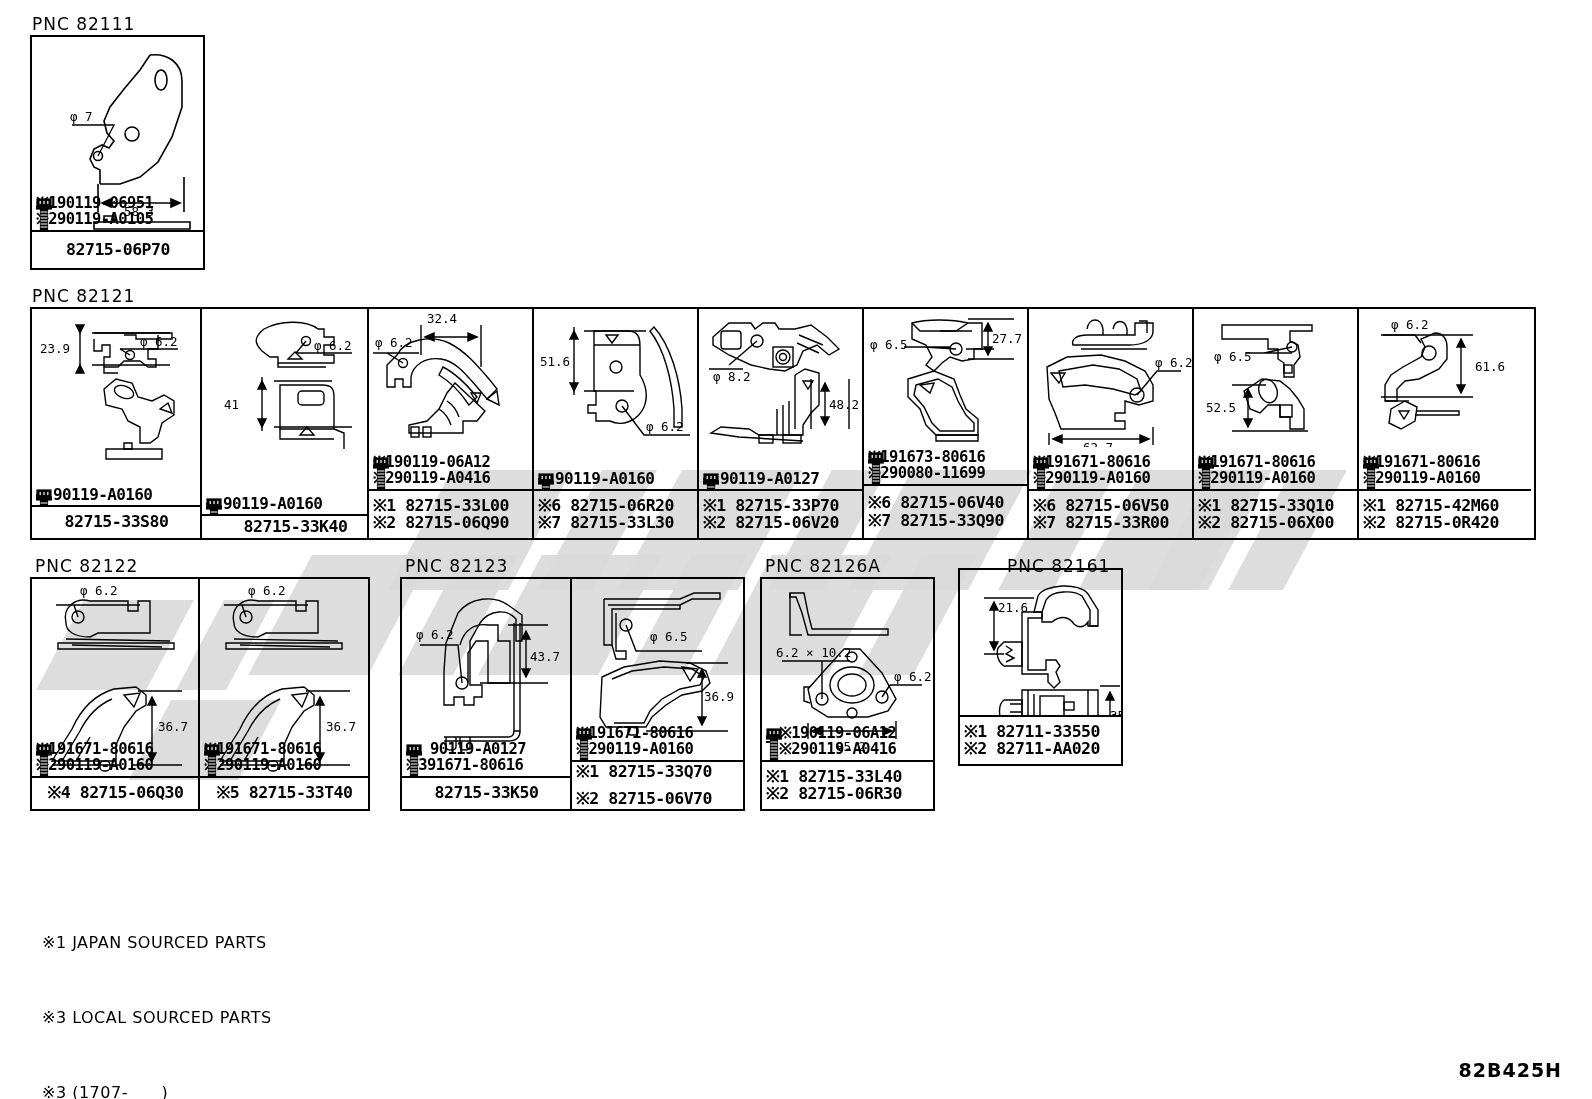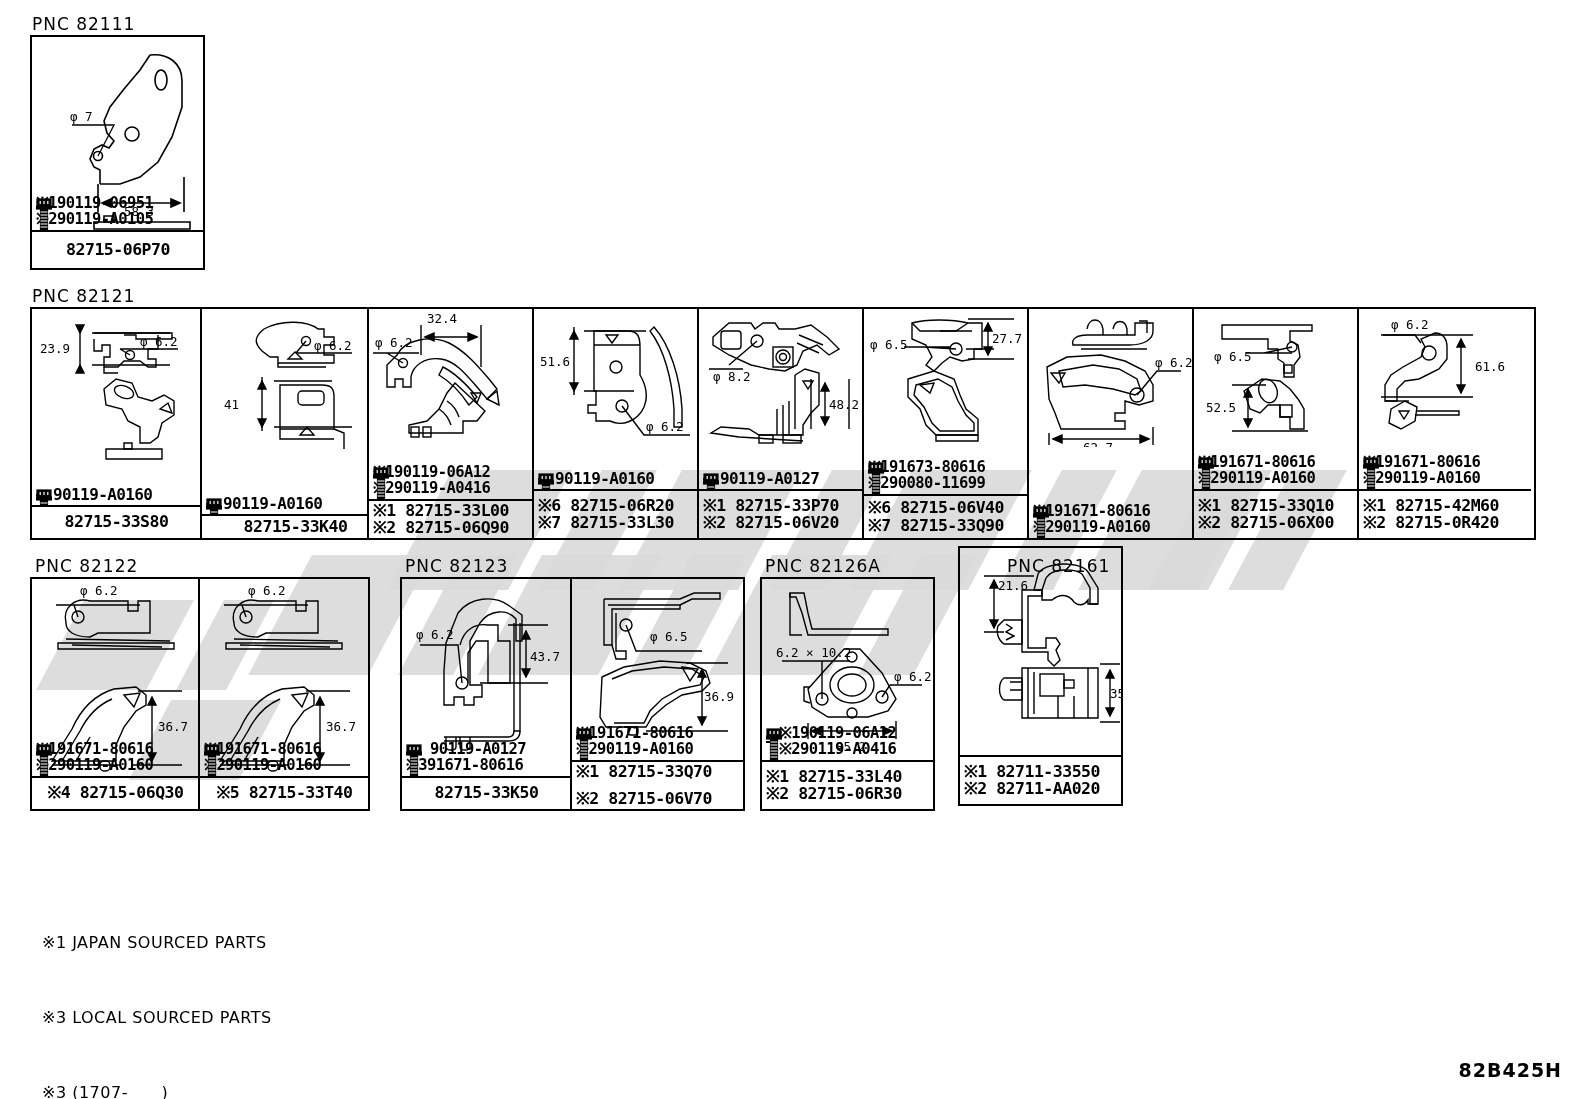"※1 82715-33L00" div.pn { height: 39px -> 49px }
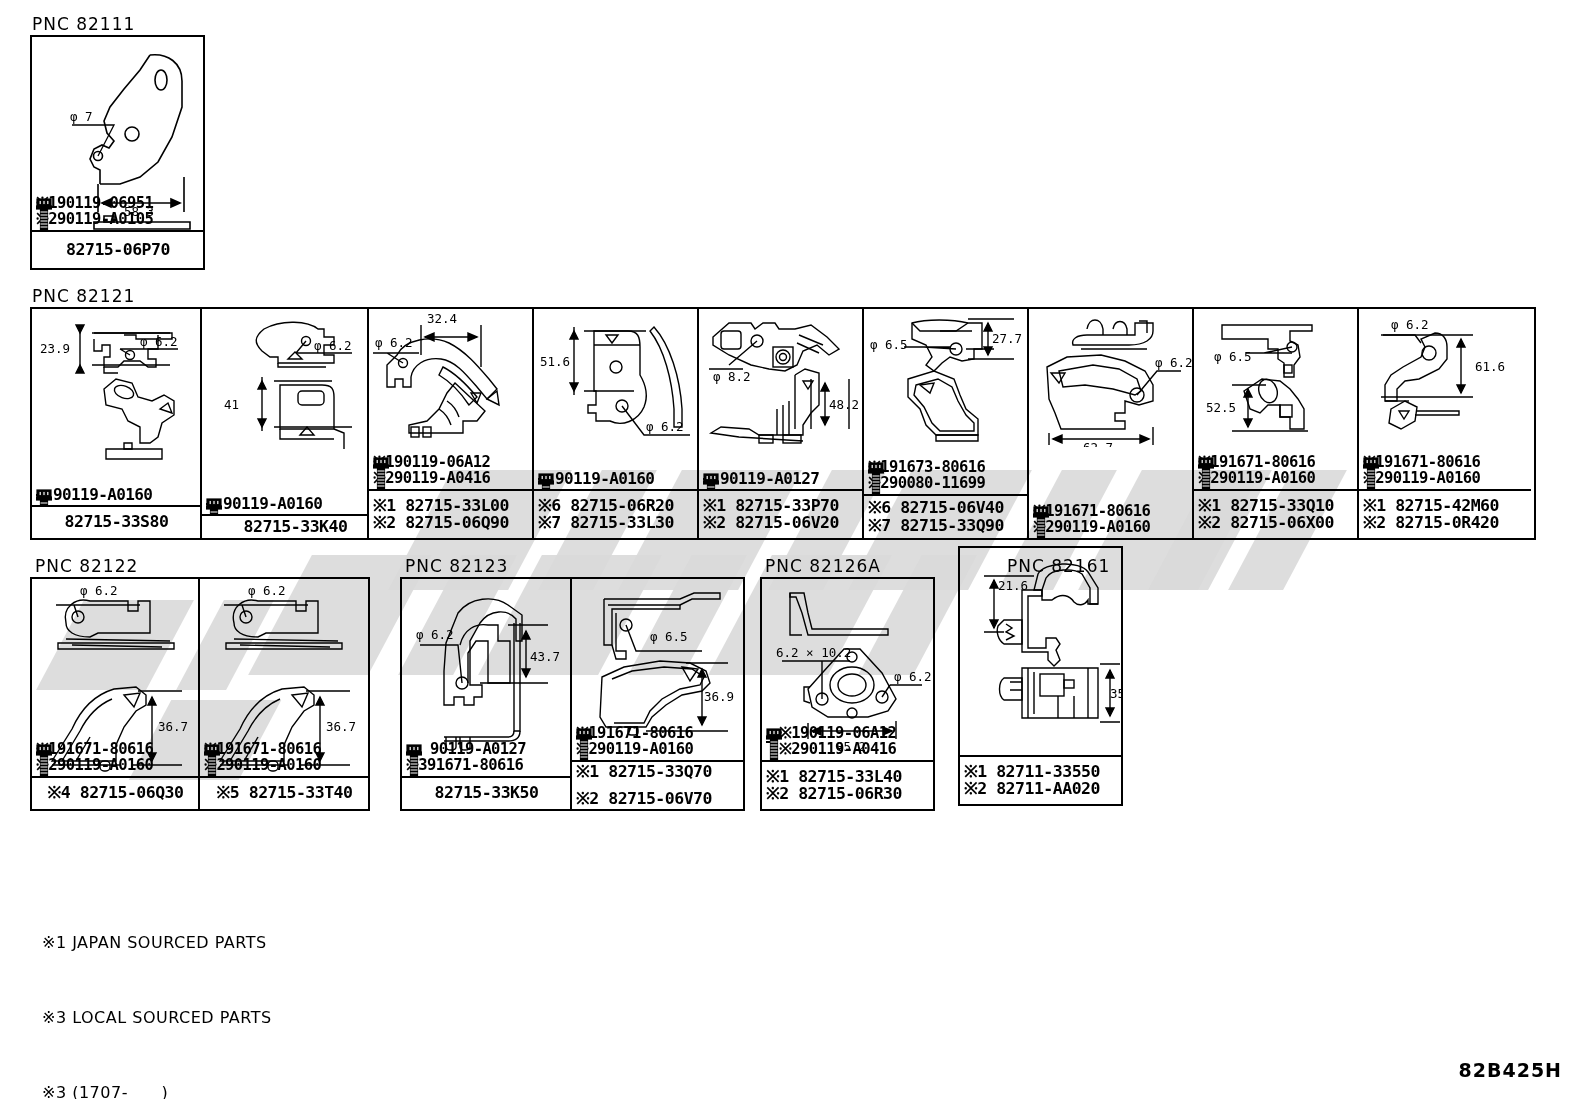"※6 82715-06V40" div.pn { height: 44px -> 54px }
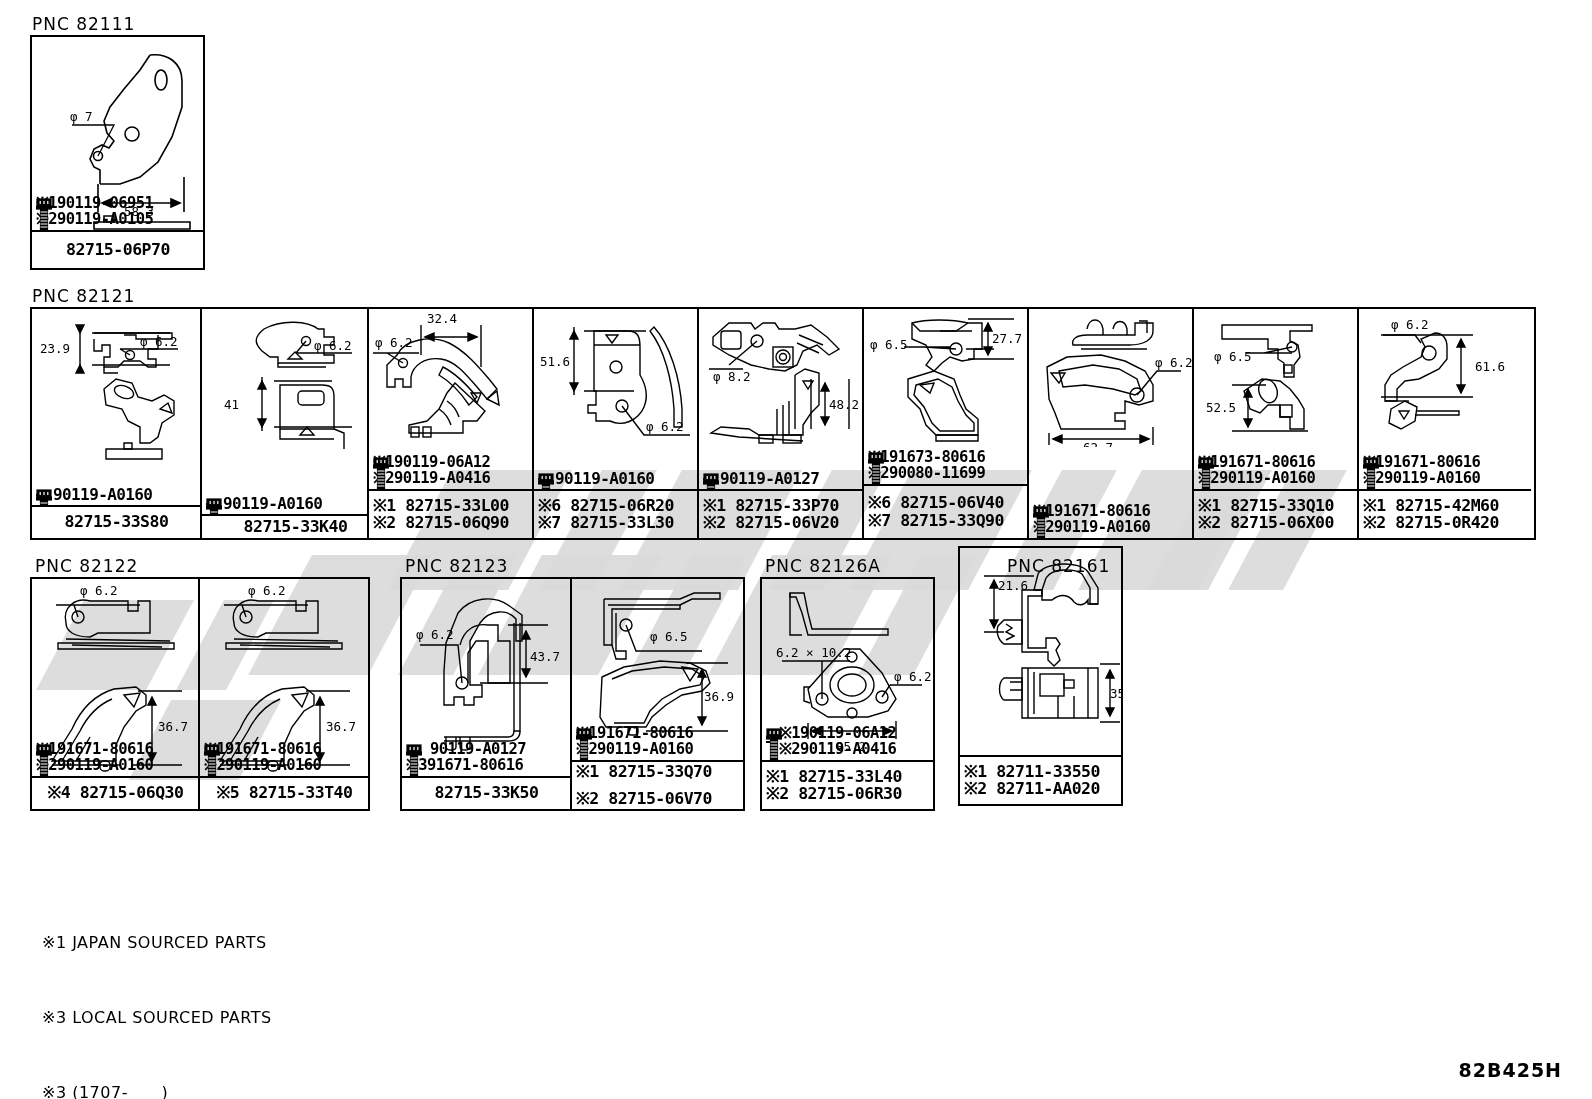"※6 82715-06V50" div.pn { html: none -> <div> <span>※6 82715-06V50</span> <span>※7 82715-33R00</span> </div> }
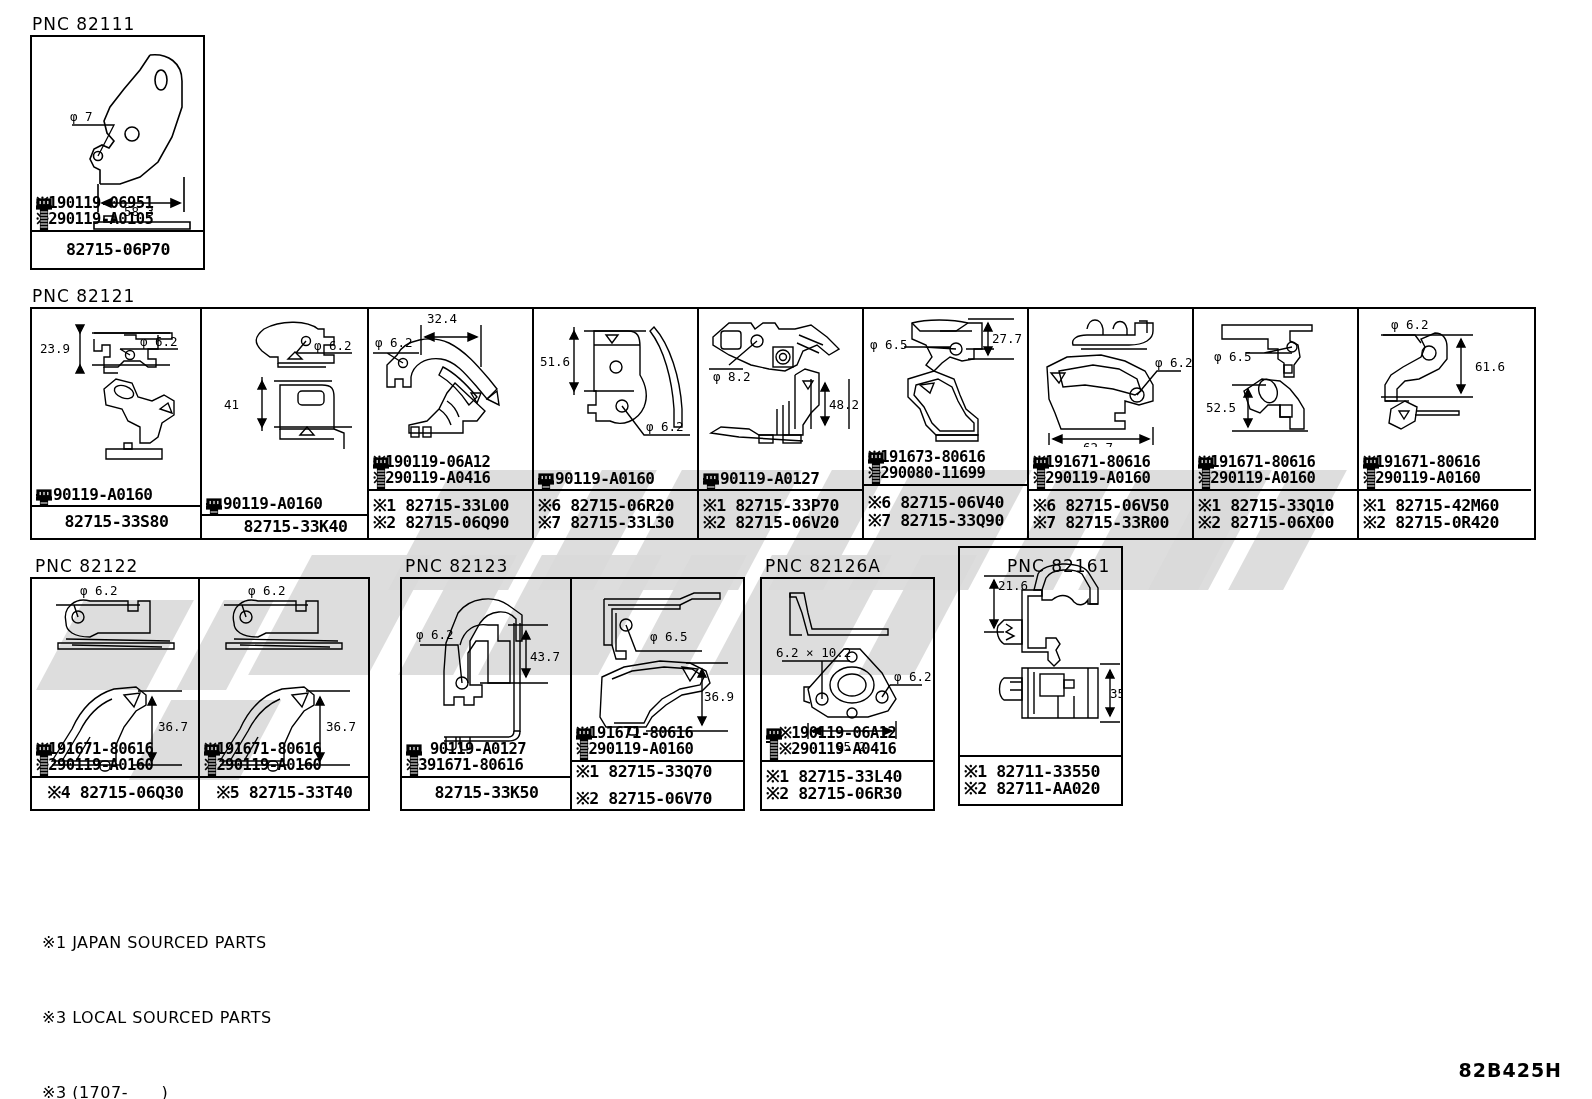"21.6" div.grid { height: 260px -> 198px; top: 546px -> 568px }
